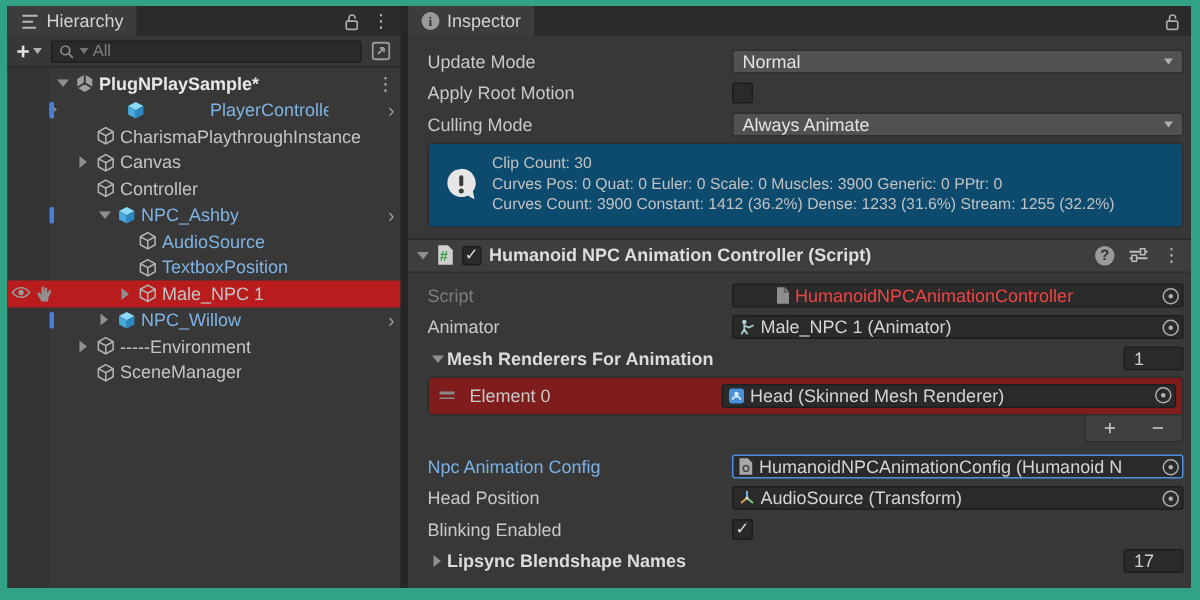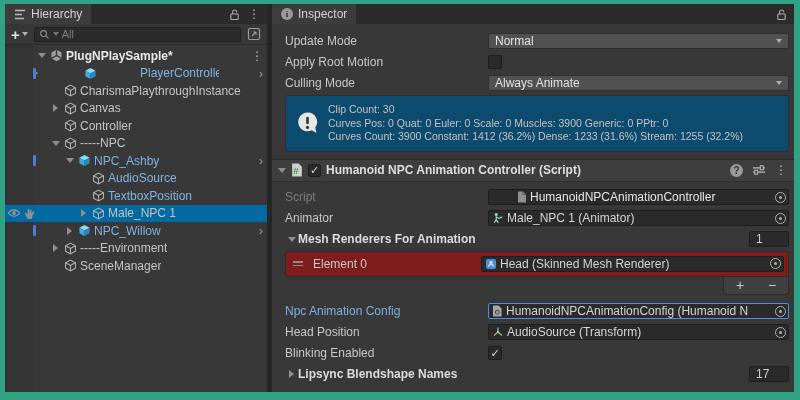"-----NPC" div.tree-row { html: <div> <span> <span></span> </span> <span> <svg> <g> <path></path> <path></path> </g> </svg> </span> <span>-----NPC</span> </div> -> none }
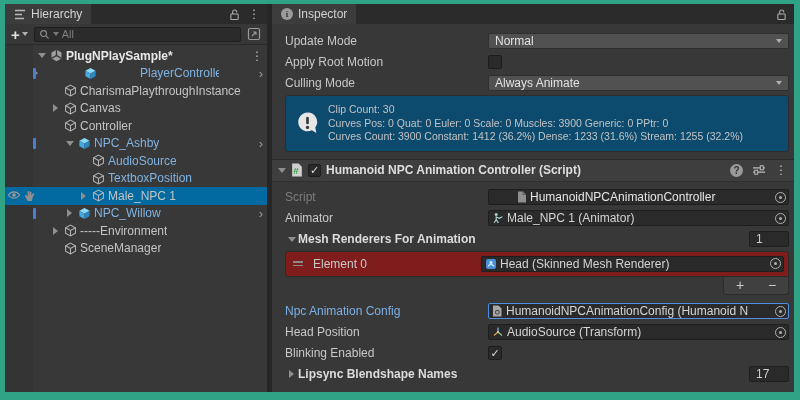"Male_NPC 1" .tree-row.selected { background: #0369a1 -> #b91c1c }
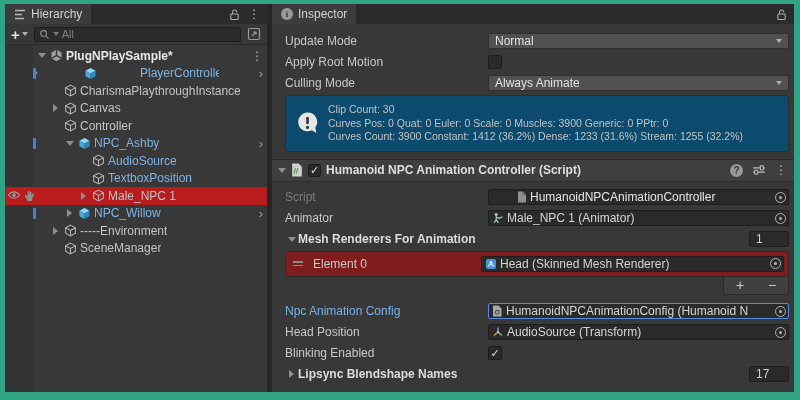"HumanoidNPCAnimationController" .obj-field.disabled { color: #e5e5e5 -> #ef4444 }
